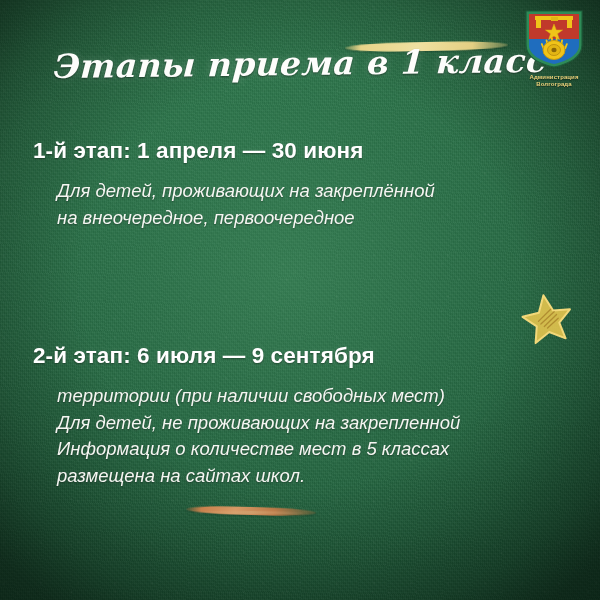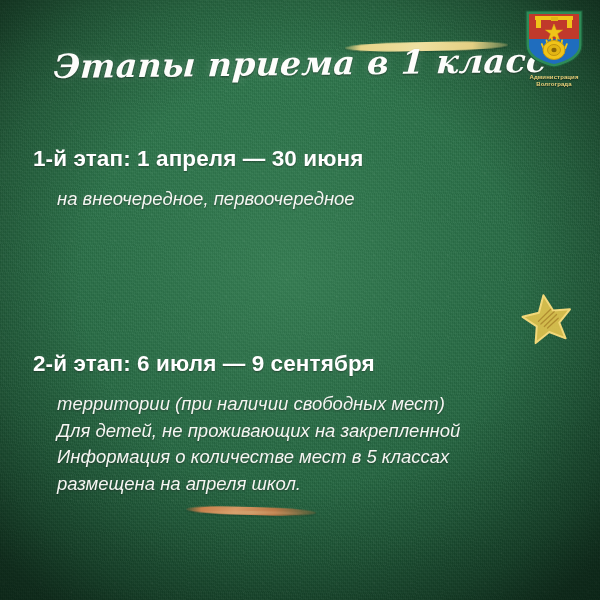"1-й этап: 1 апреля —" .stage-heading { margin-top: 8px -> none }
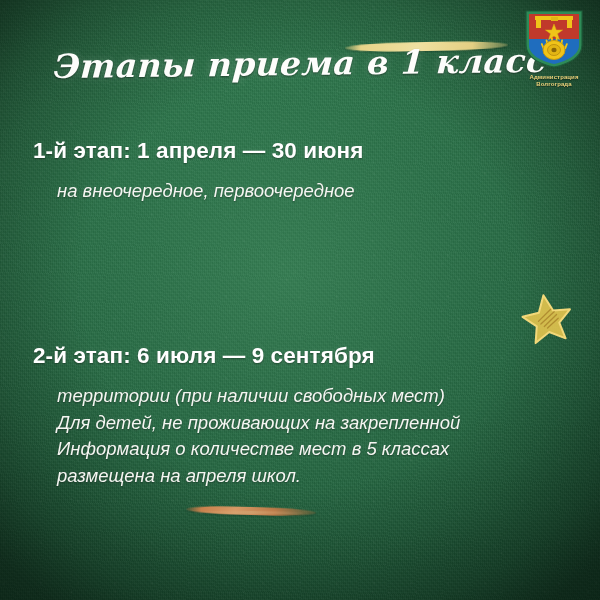"Для детей, проживающих на закреплённой" span.ln { html: none -> <span>Для детей, проживающих на закреплённой</span> }
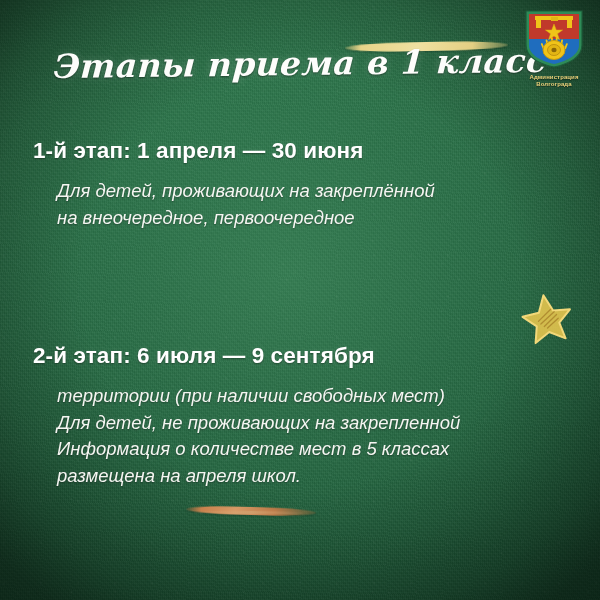"размещена на апреля школ." span.ln { text: апреля -> сайтах }
